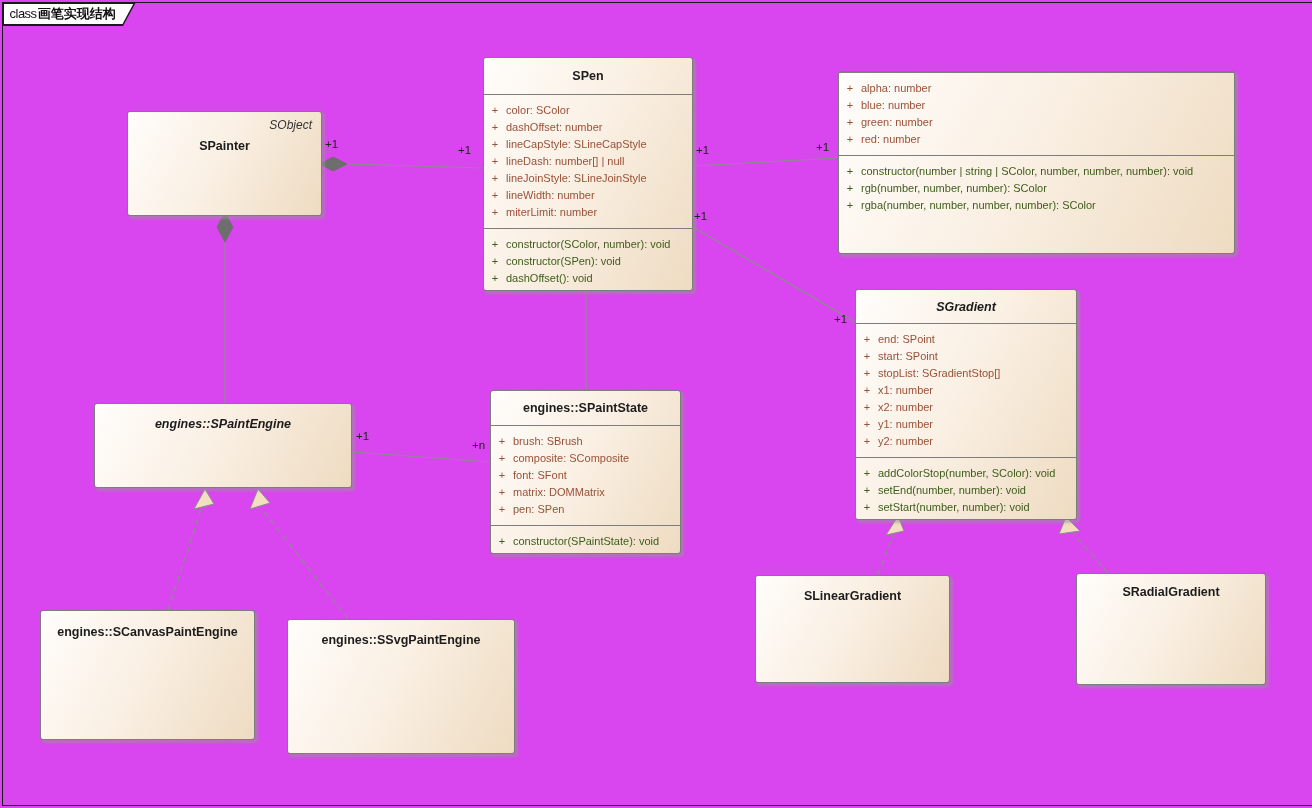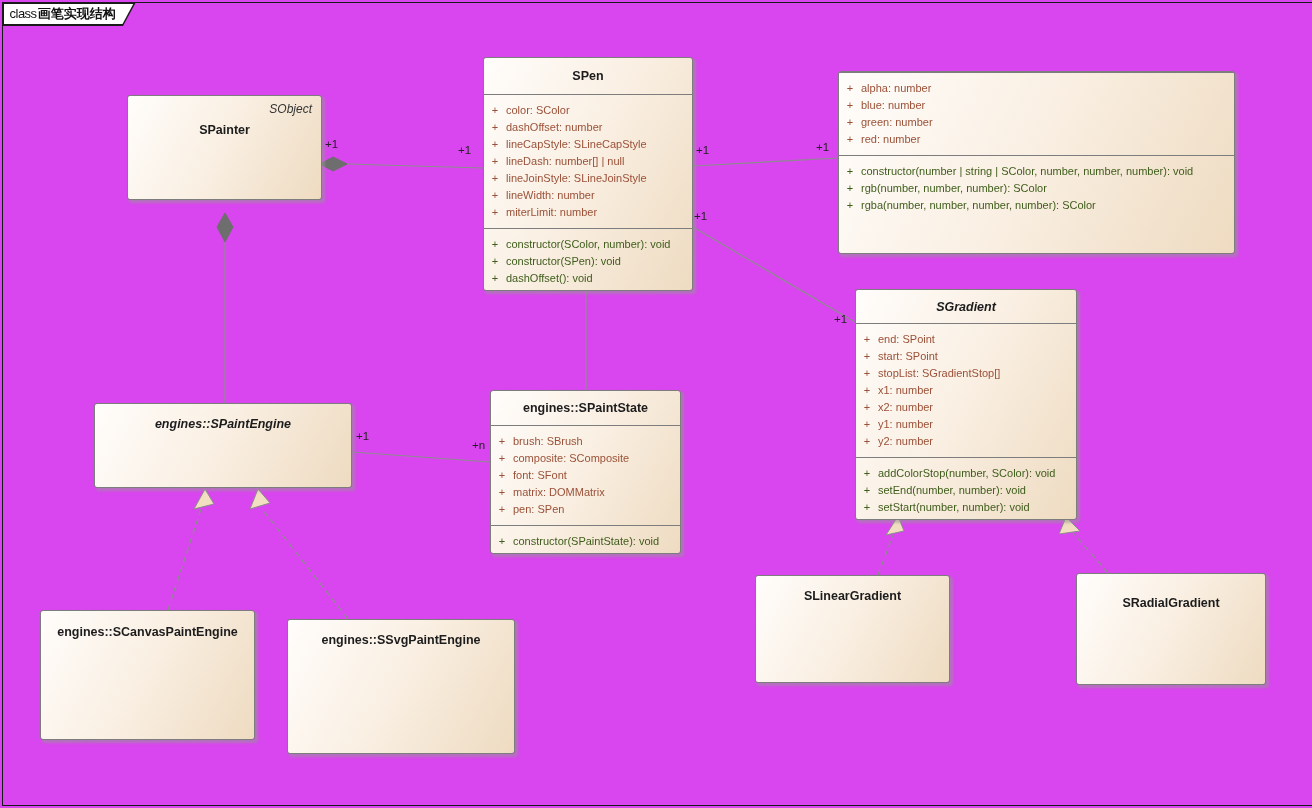"SObject" div.uml-class { top: 95px -> 111px }
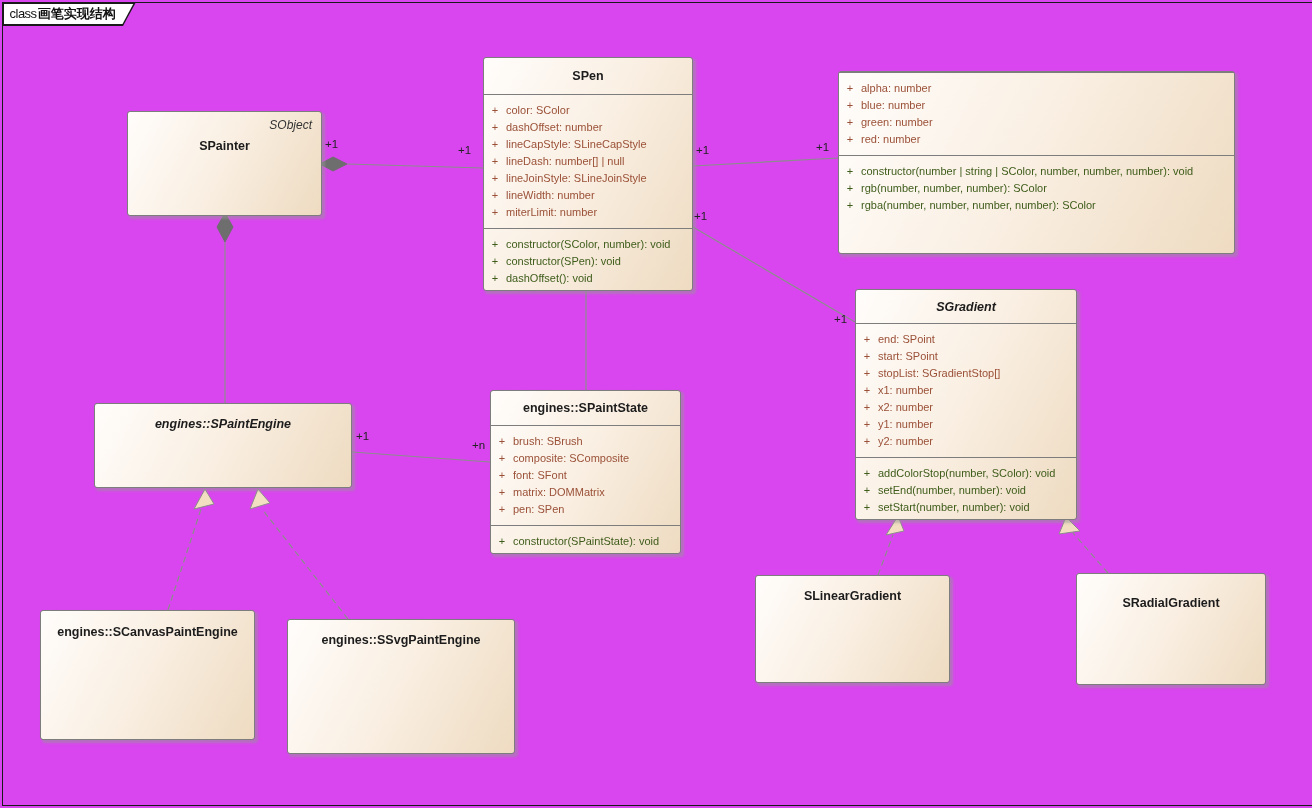"SRadialGradient" div.empty-title { margin-top: 22px -> 11px }
